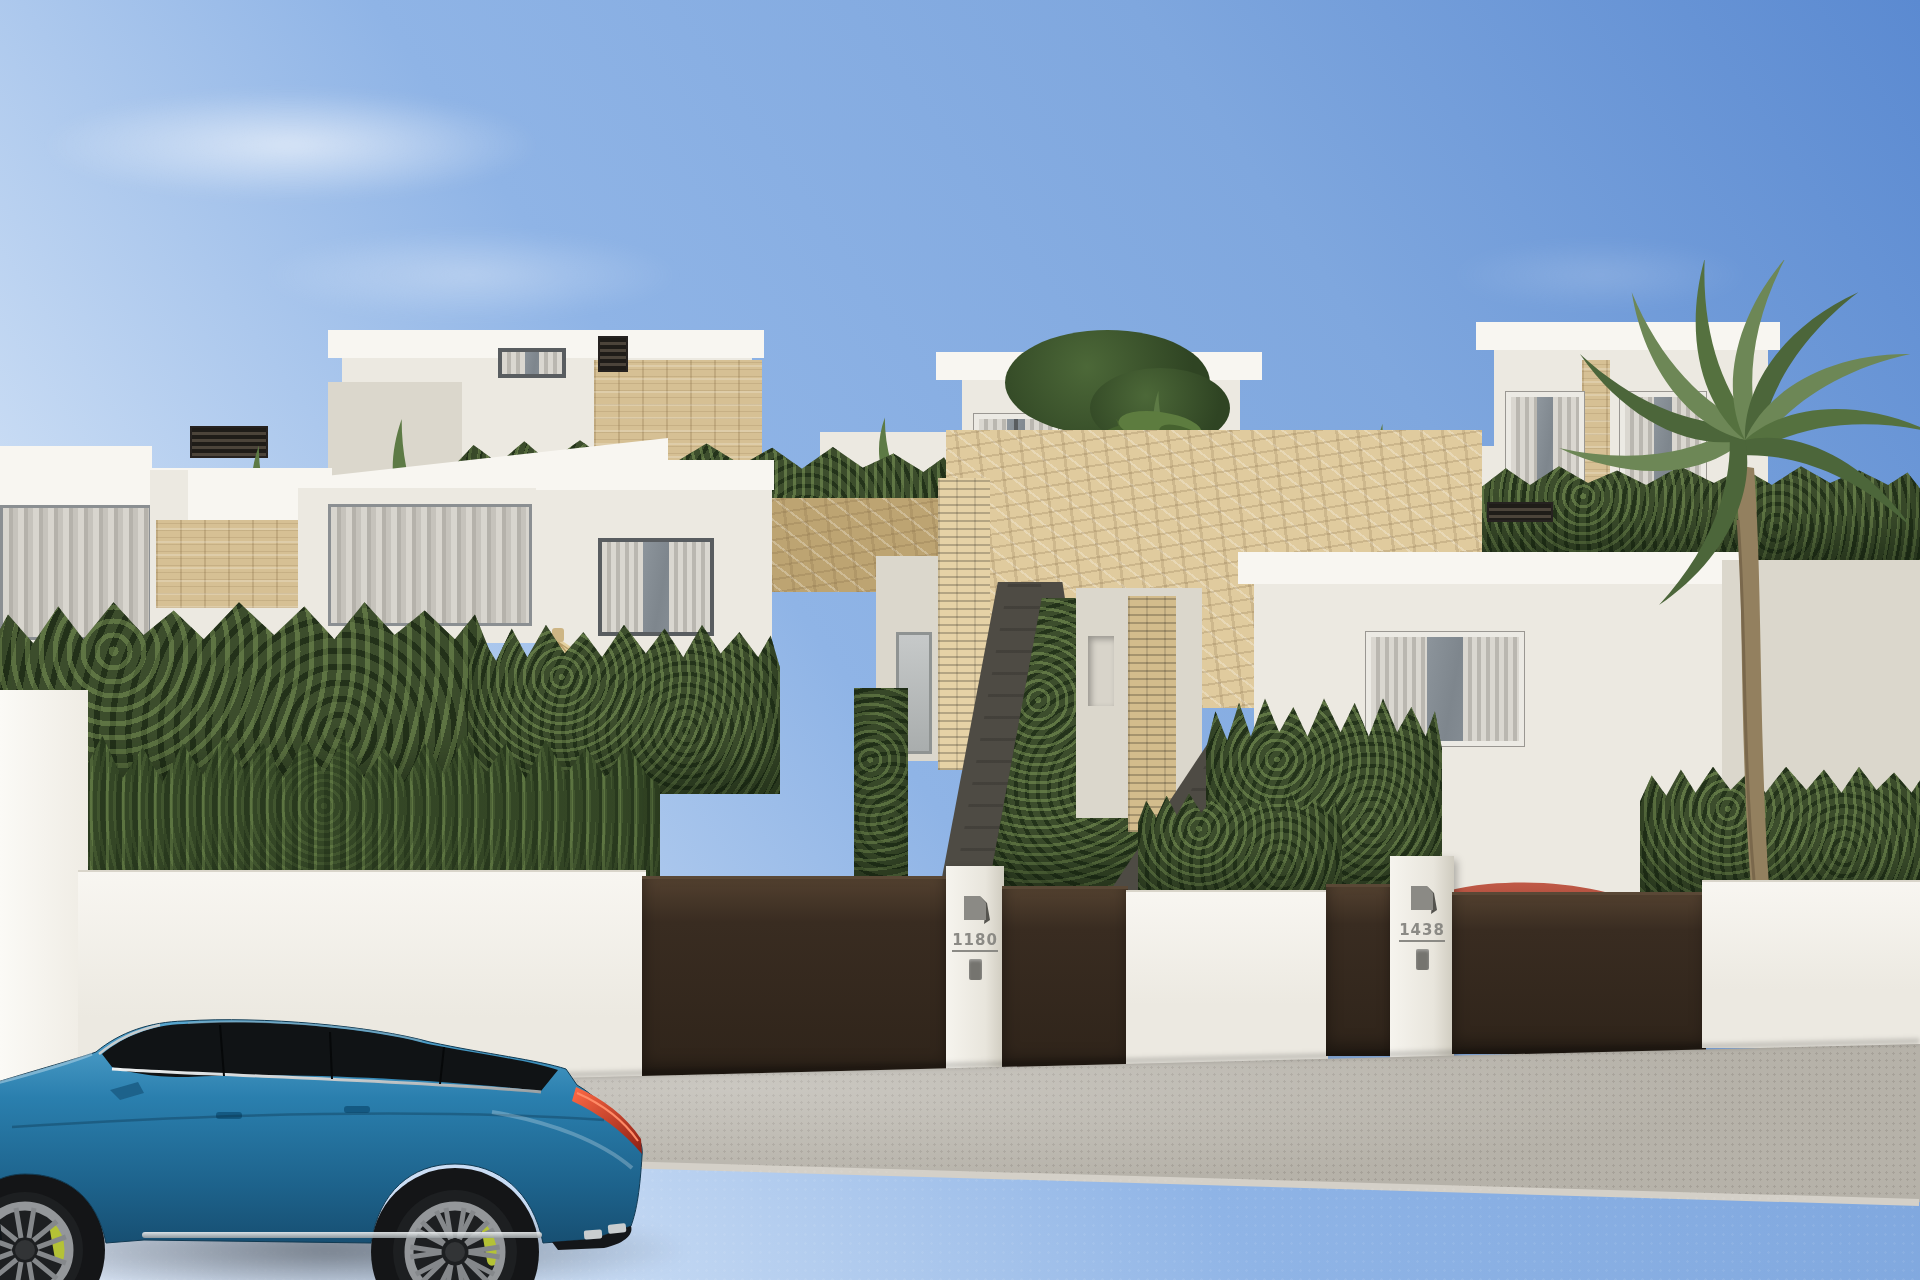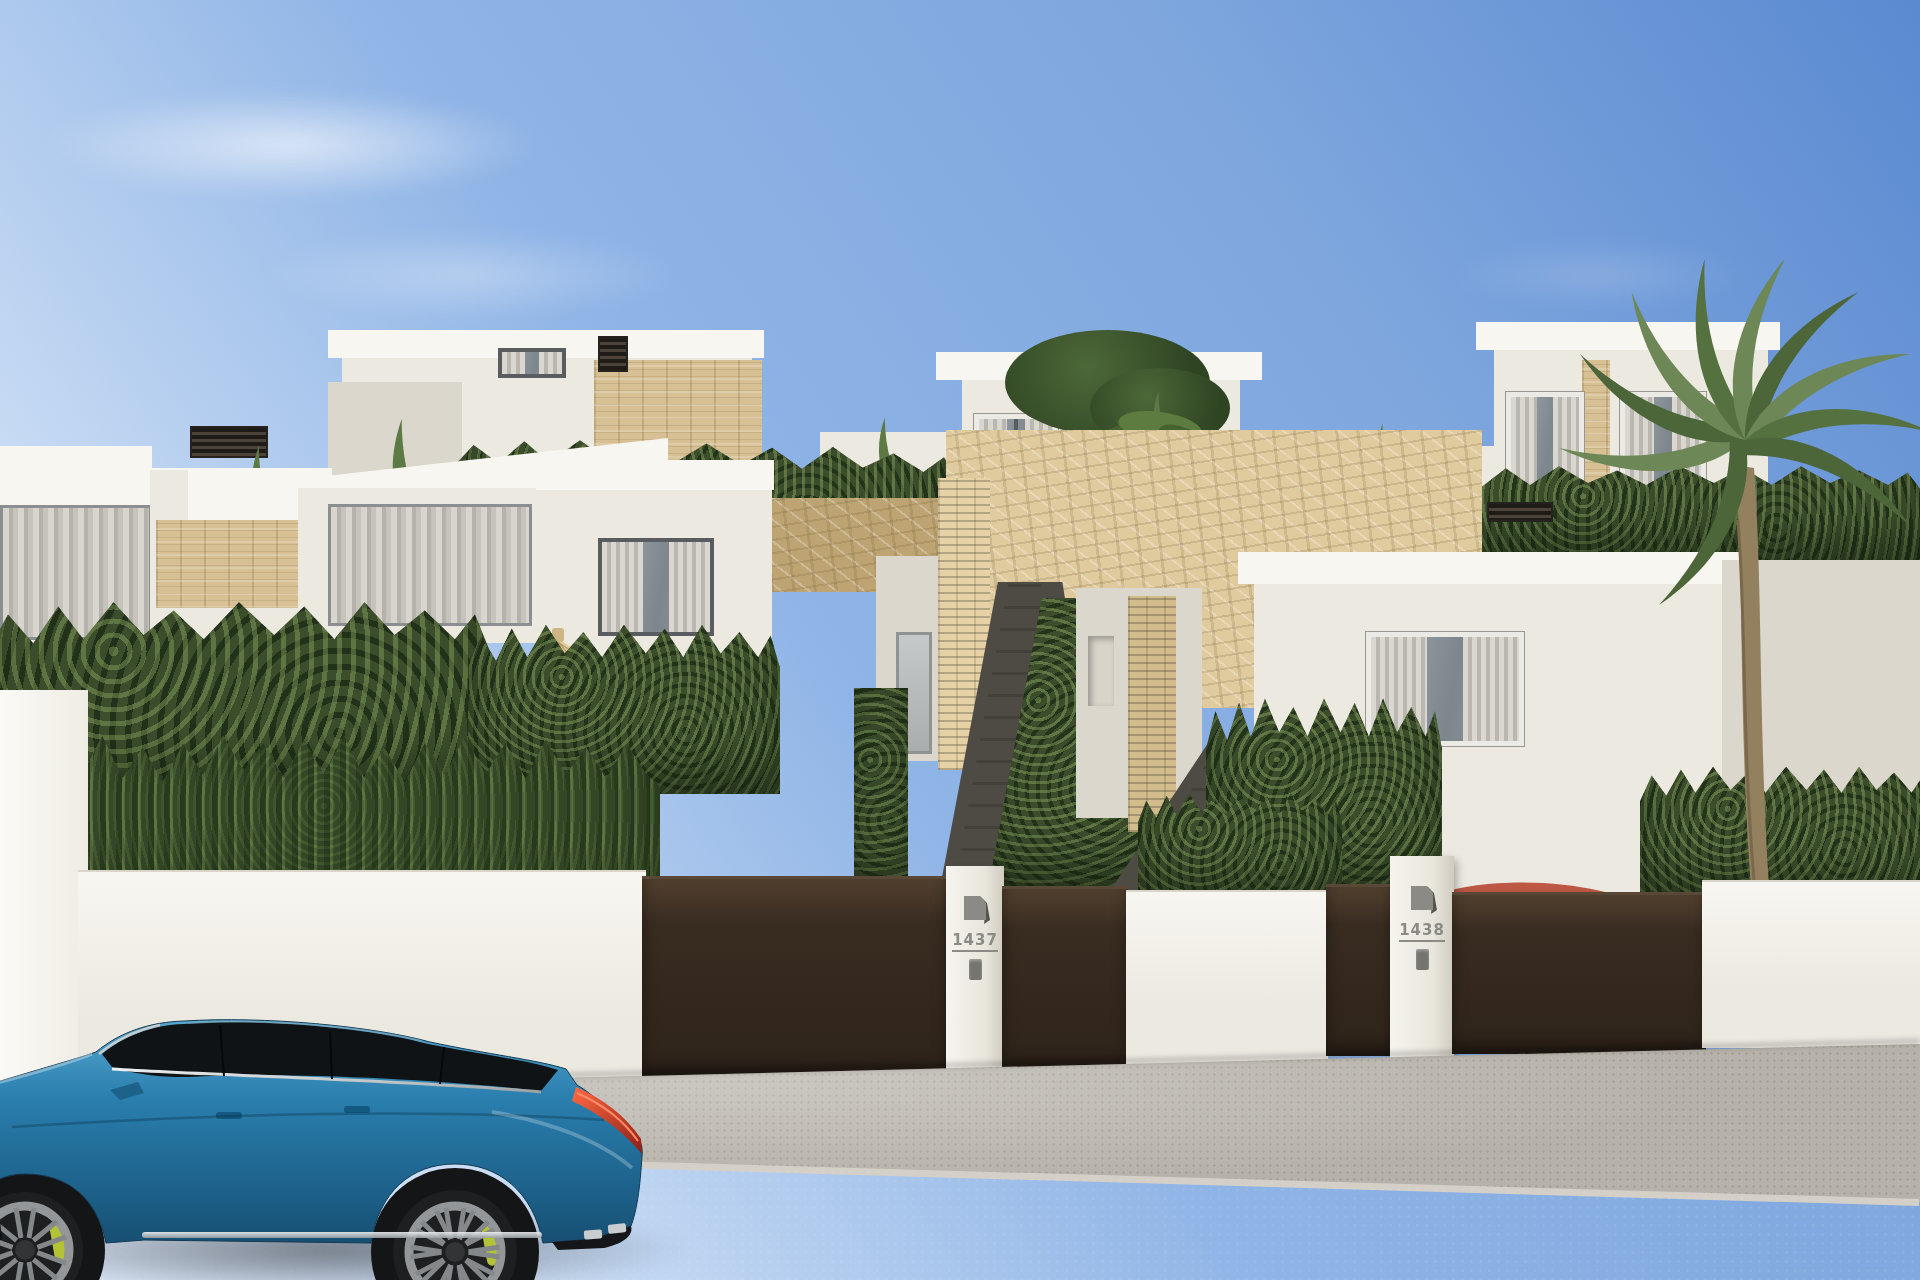"1437" div.plaque-number { text: 1437 -> 1180 }
